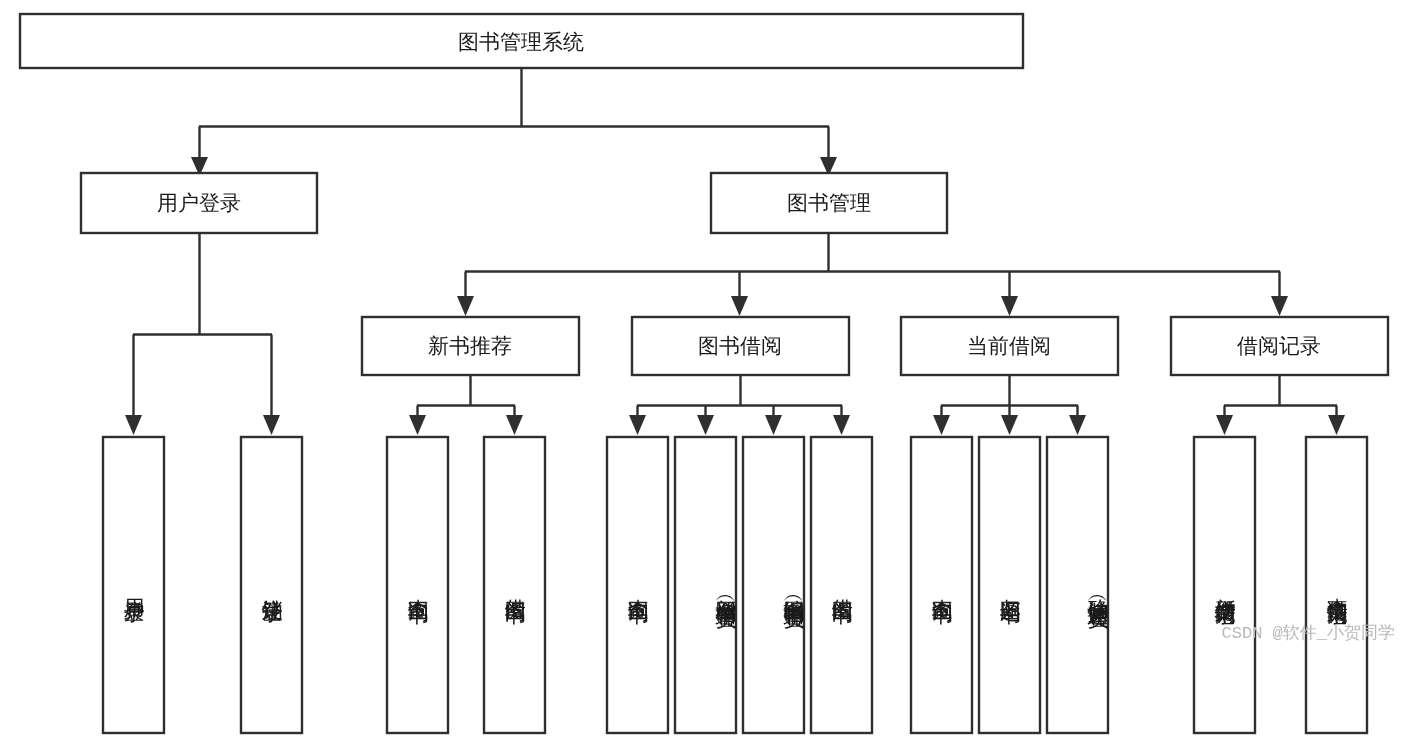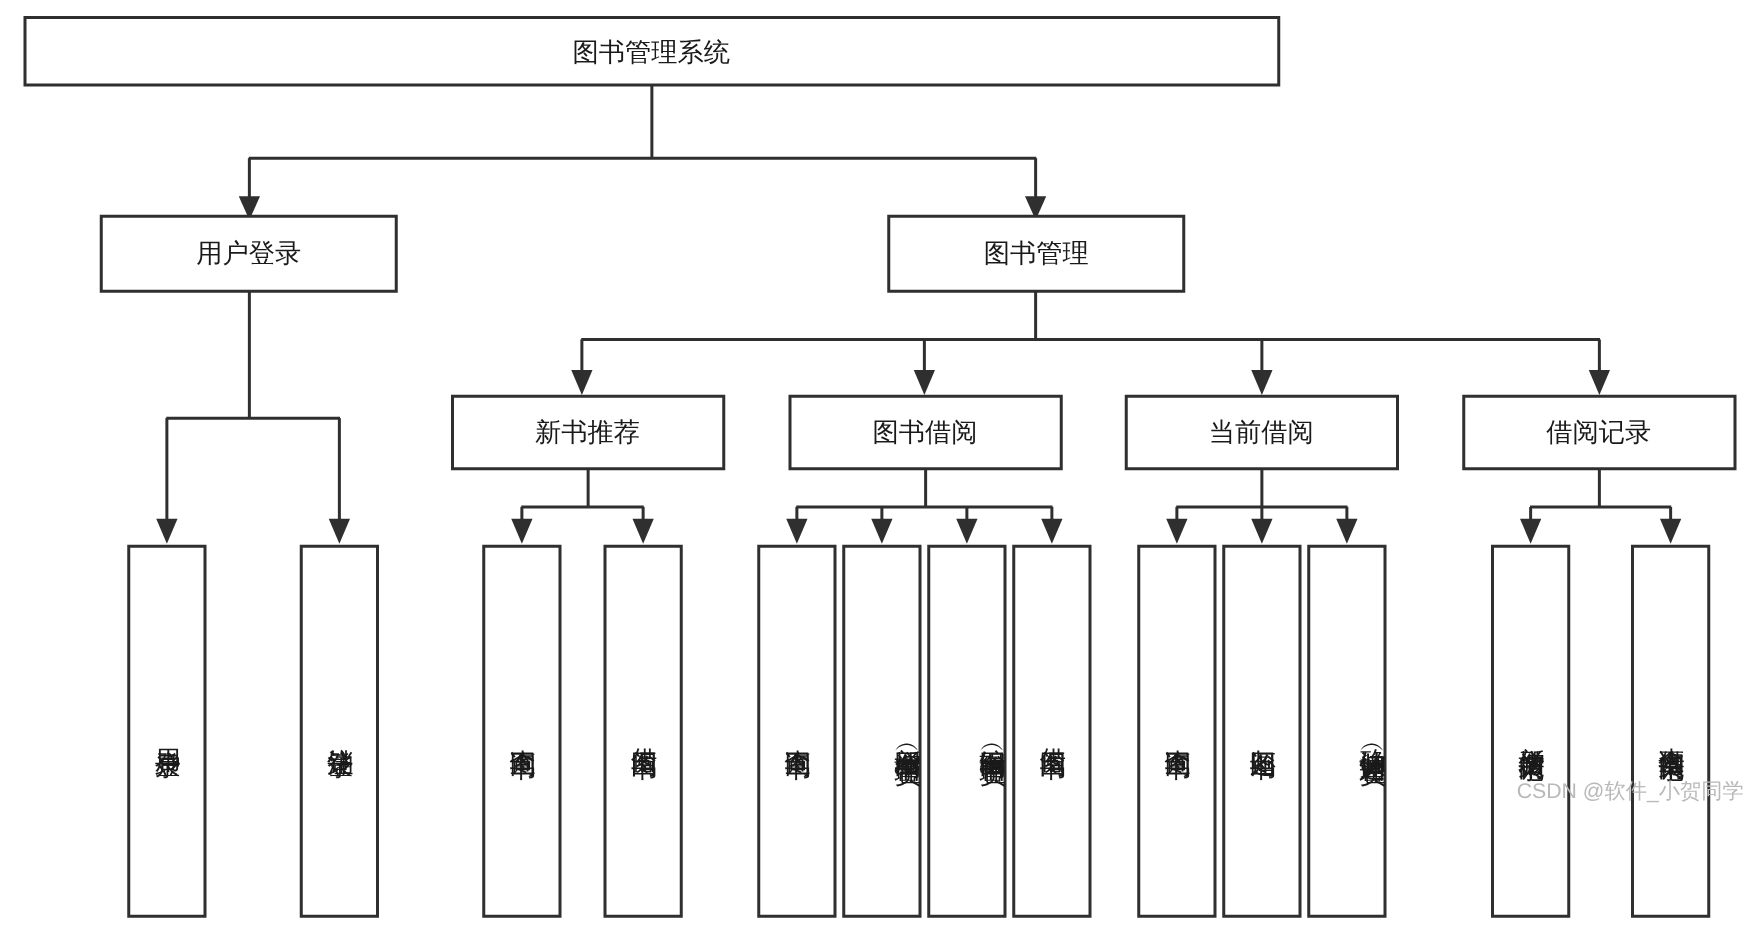"CSDN @软件_小贺同学" .watermark { font-family: Liberation Sans, sans-serif -> Liberation Mono, monospace }
